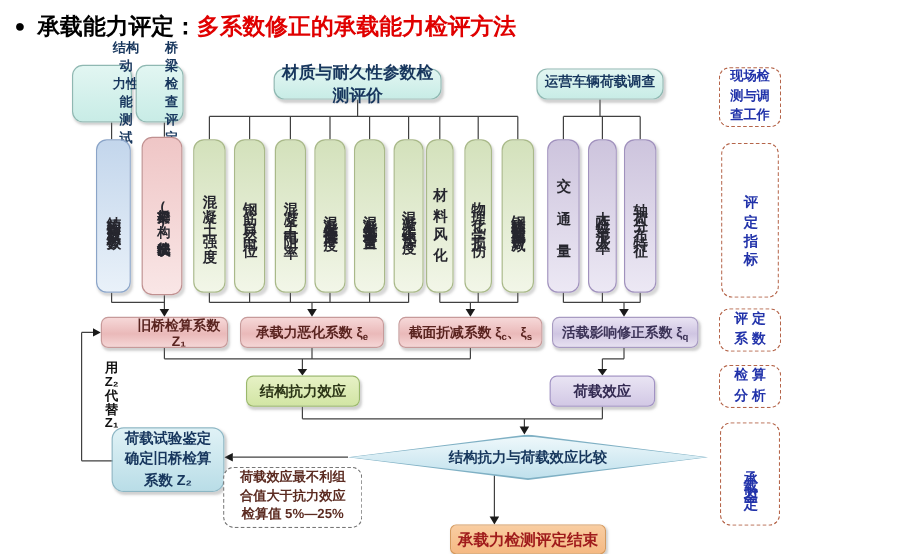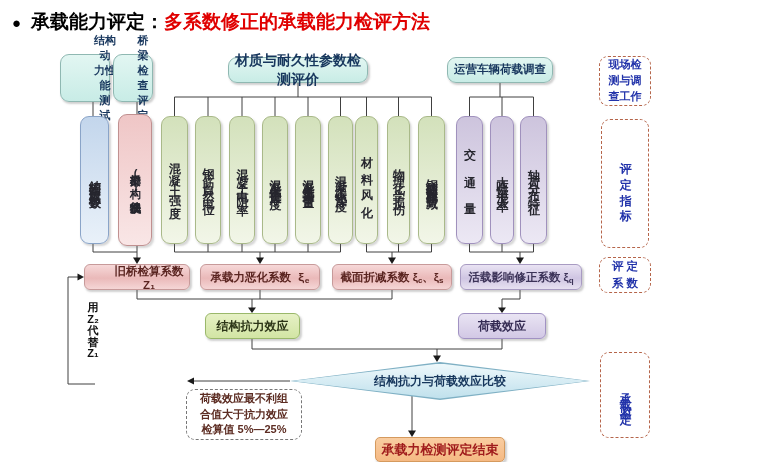"承载力恶化系数 ξ" div.box { font-family: Liberation Mono, monospace -> none }
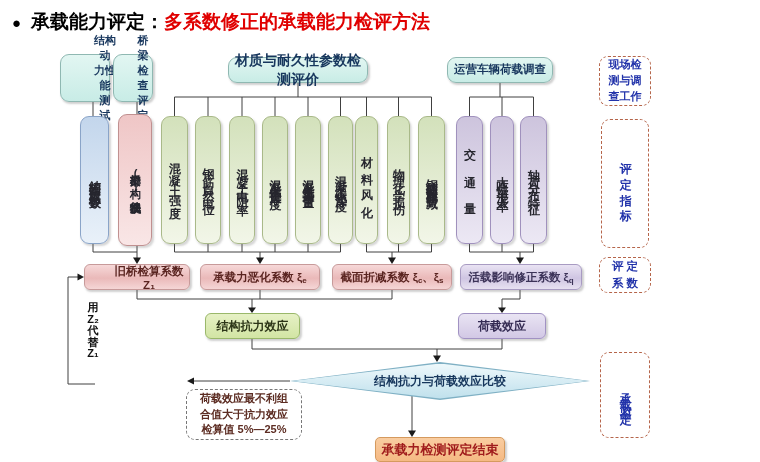"检 算" div.box { html: none -> <div>检 算 分 析</div> }
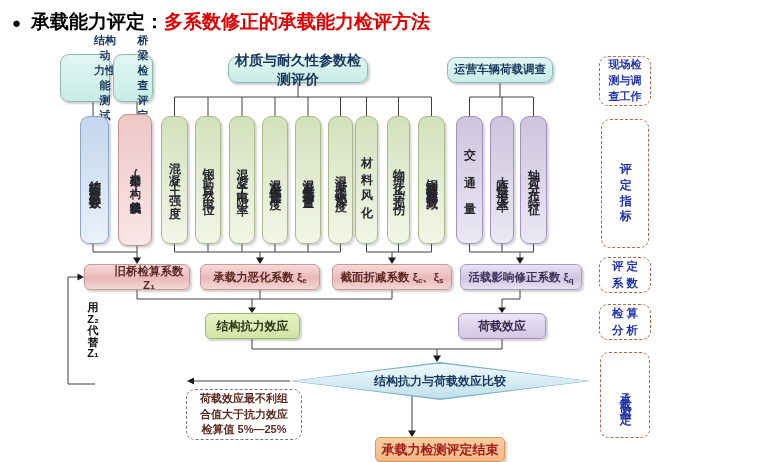"荷载试验鉴定" div.box { html: none -> <div>荷载试验鉴定 确定旧桥检算 系数 Z₂</div> }
